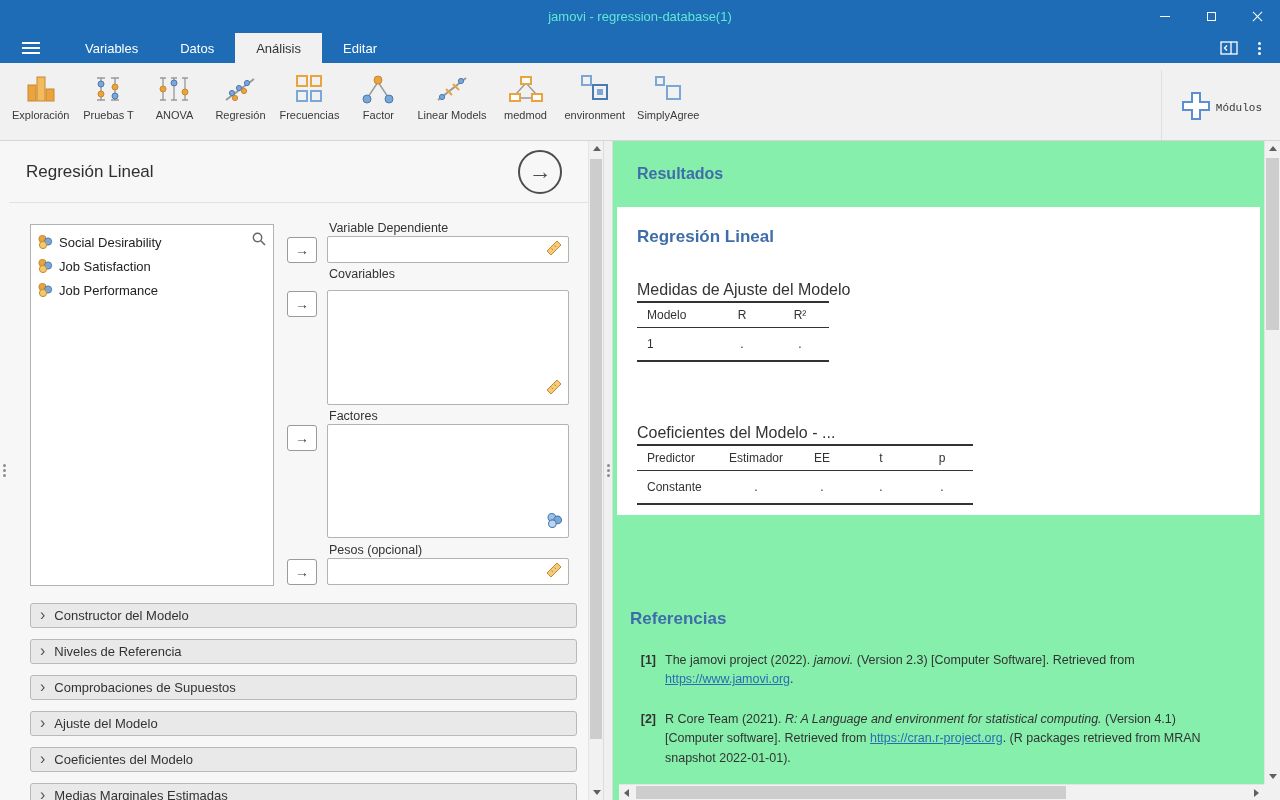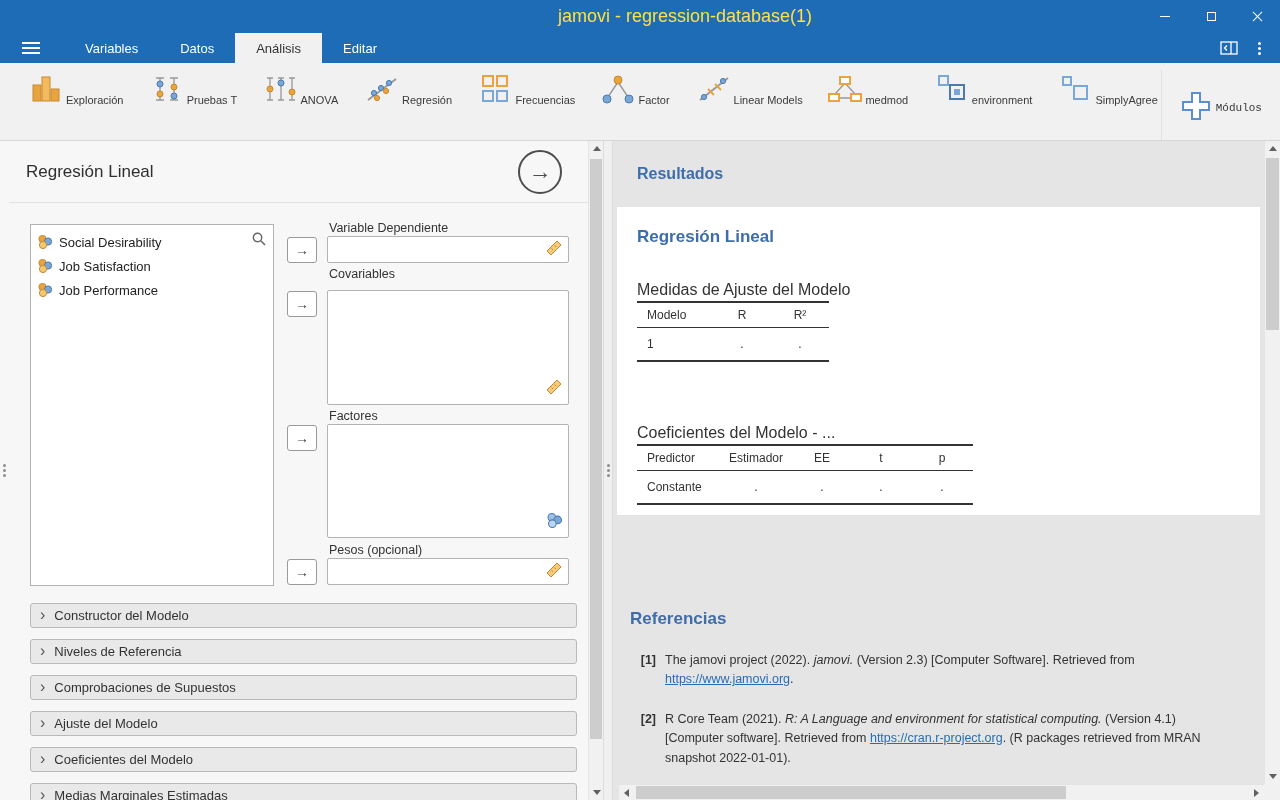"jamovi - regression-database(1)" .titlebar-title { color: #fde047 -> #5eead4; font-size: 18px -> 13px; margin-left: 45px -> none }
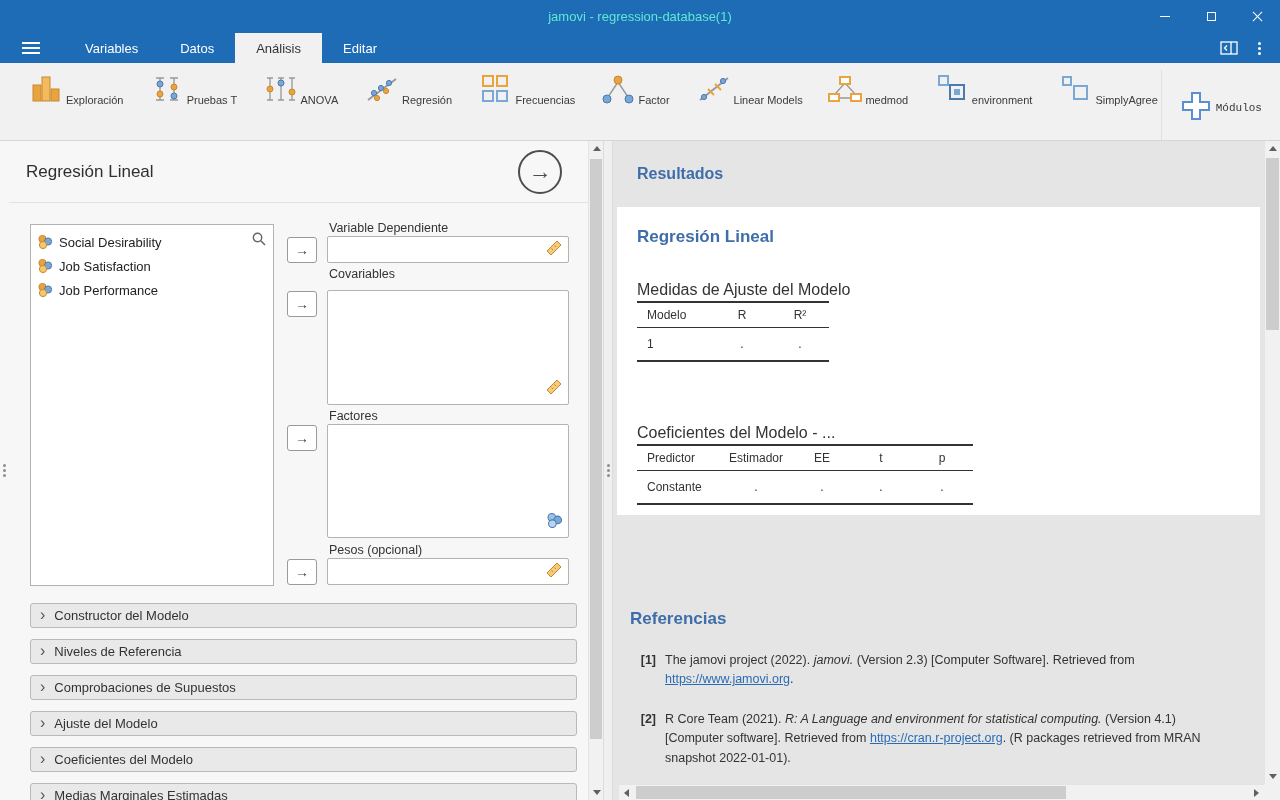"Exploración" .ribbon-item { align-items: flex-end -> center; flex-direction: none -> column; margin-left: 14px -> none }
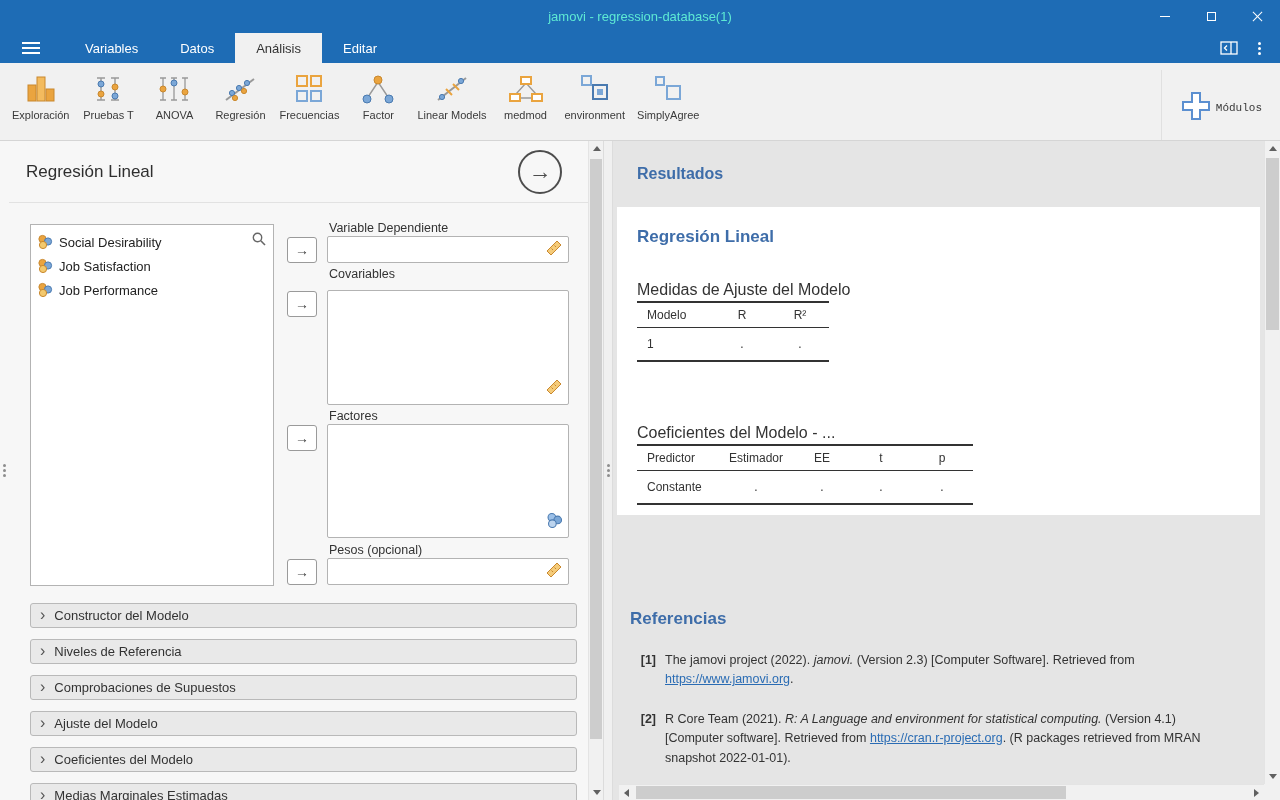"Resultados" .results-panel { background: #e5e5e5 -> #86efac }
